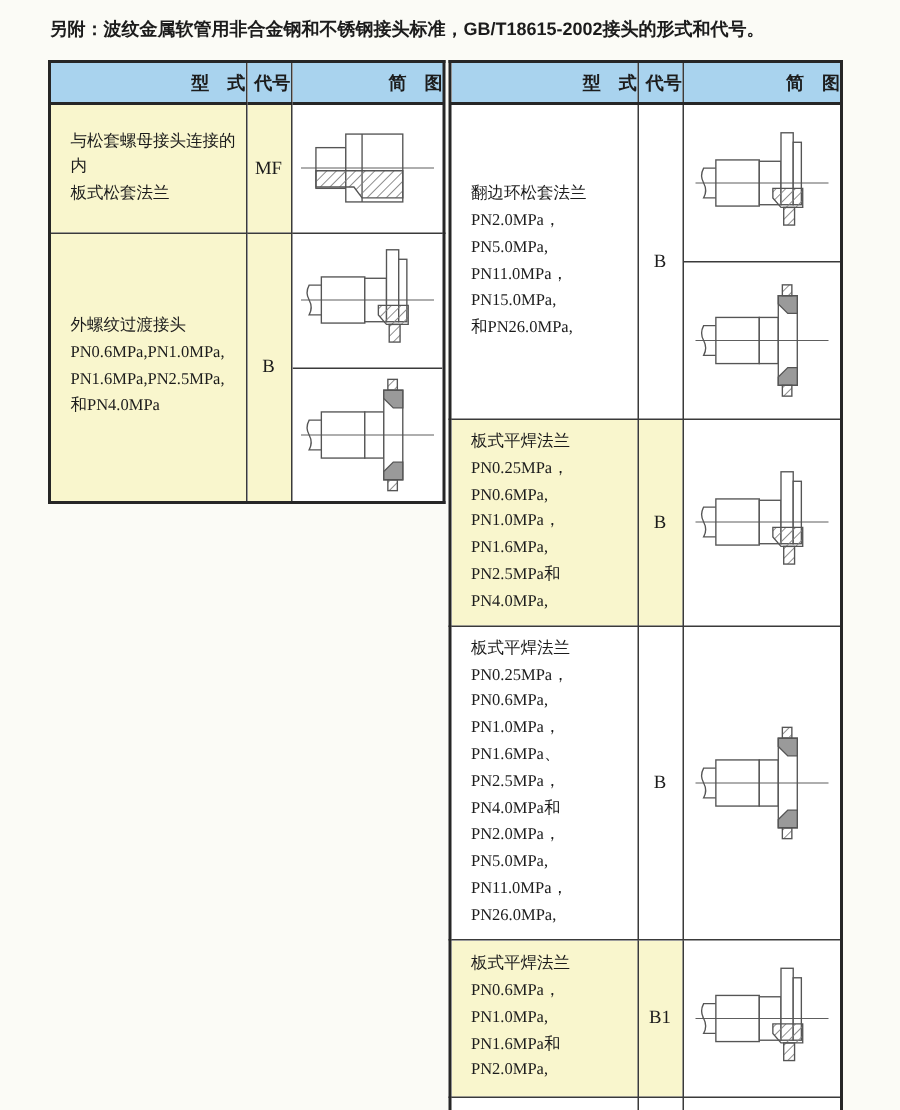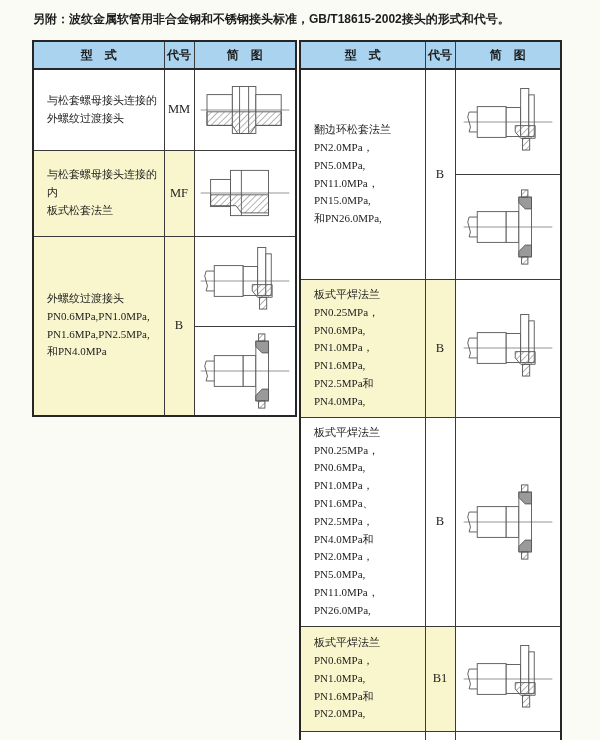"型 式" .jtable th { text-align: center -> right }
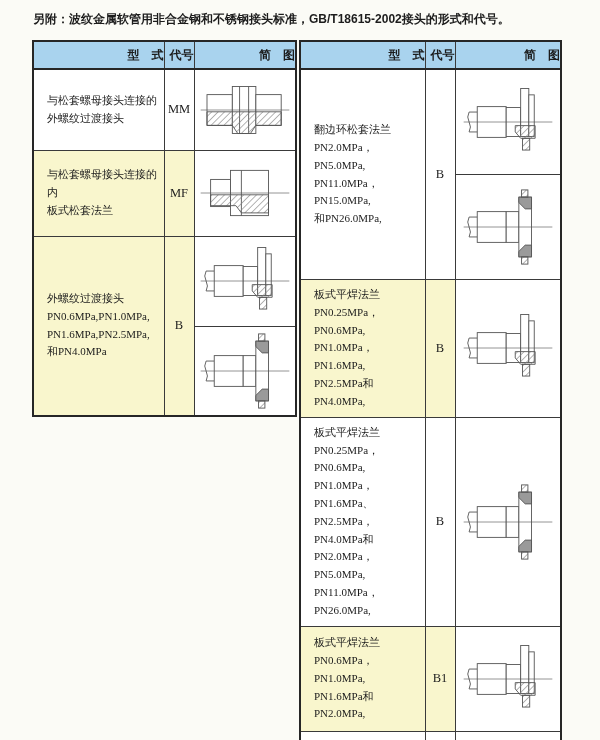"与松套螺母接头连接的" tr { html: <tr> <td>与松套螺母接头连接的 外螺纹过渡接头</td> <td>MM</td> <td> <div> <svg> <defs> <pattern> <line></line> </pattern> </defs> <rect></rect> <rect></rect> <line></line> <line></line> <rect></rect> <polygon></polygon> <line></line> </svg> </div> </td> </tr> -> none }
